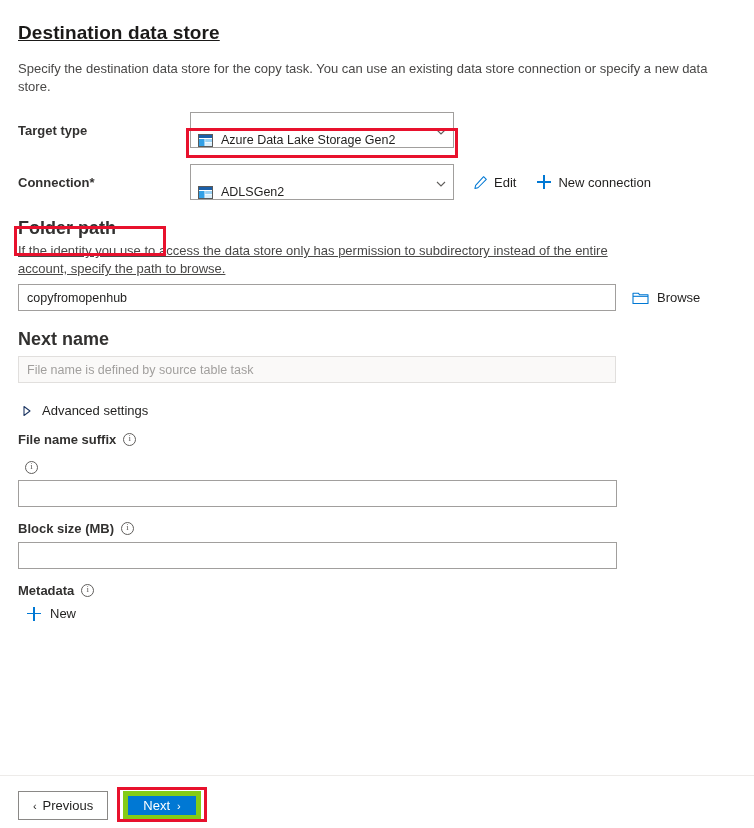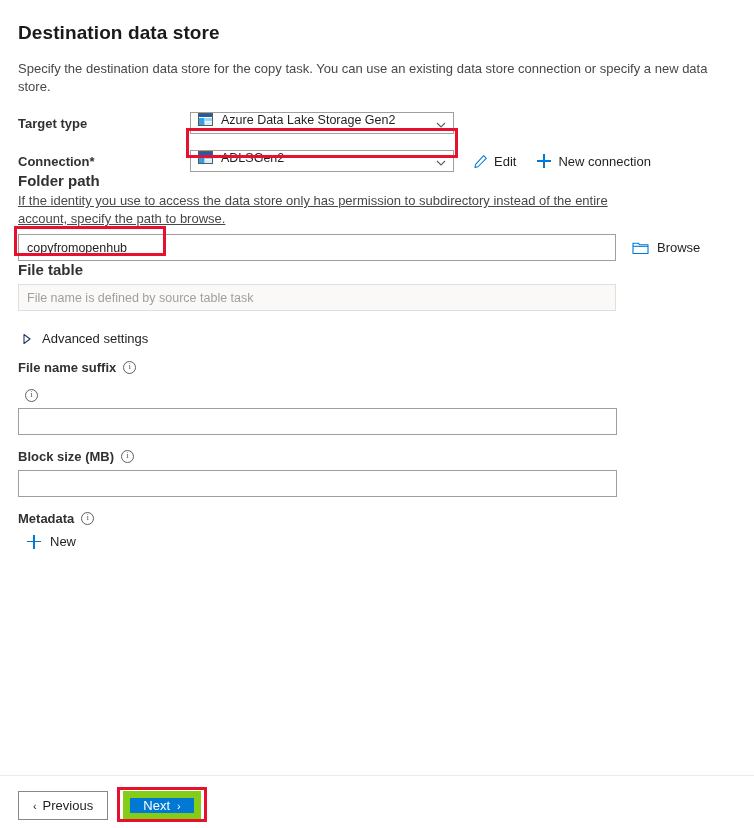"Destination data store" .page-title { text-decoration: none -> underline }
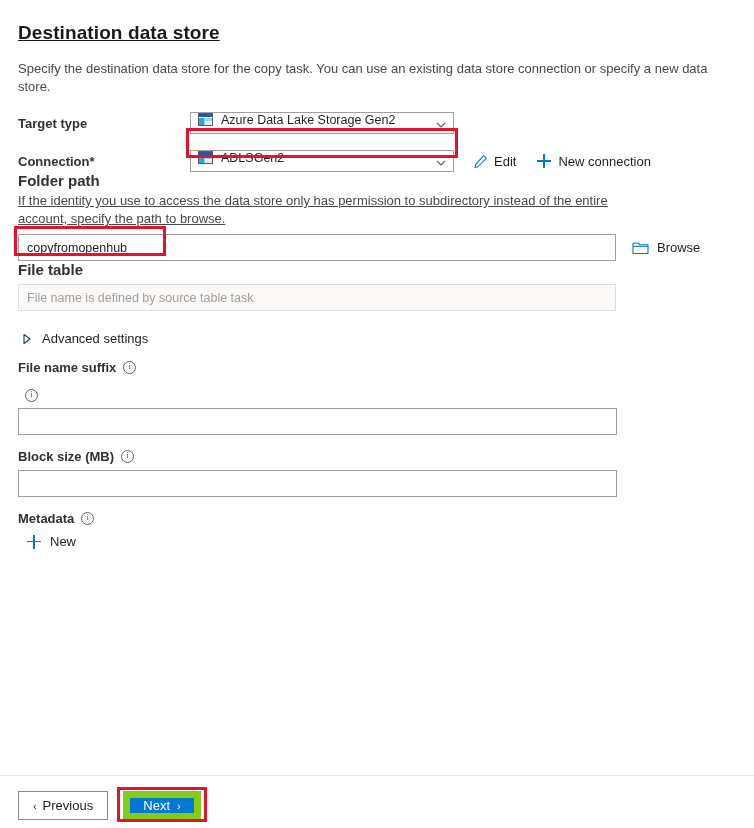"Azure Data Lake Storage Gen2" .combo { align-items: flex-start -> flex-end; height: 22px -> 36px }
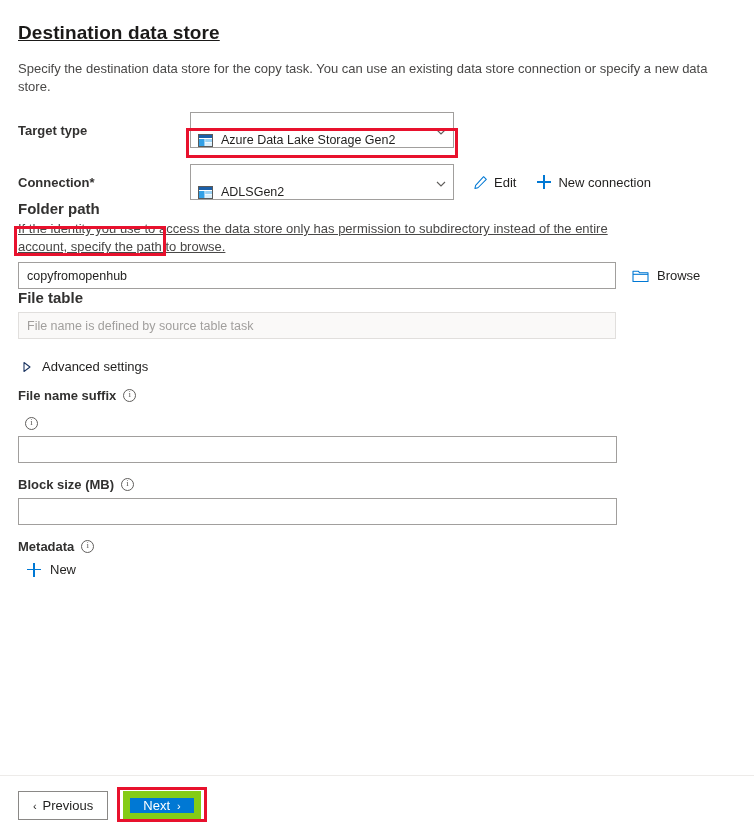"Folder path" .block-label { font-size: 15px -> 18px; margin-top: none -> 18px }
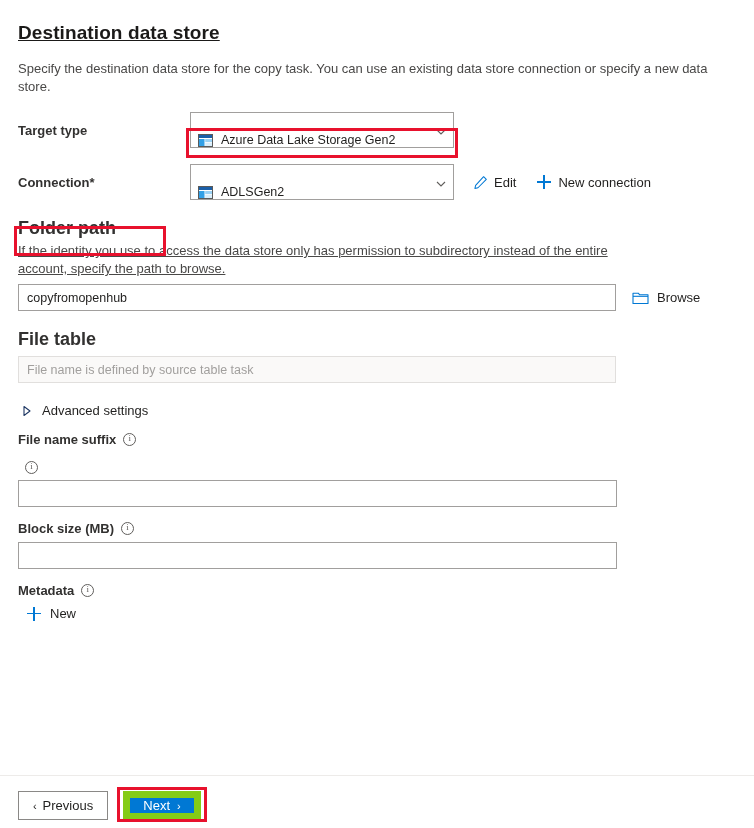"File table" div.block-label { text: File table -> Next name }
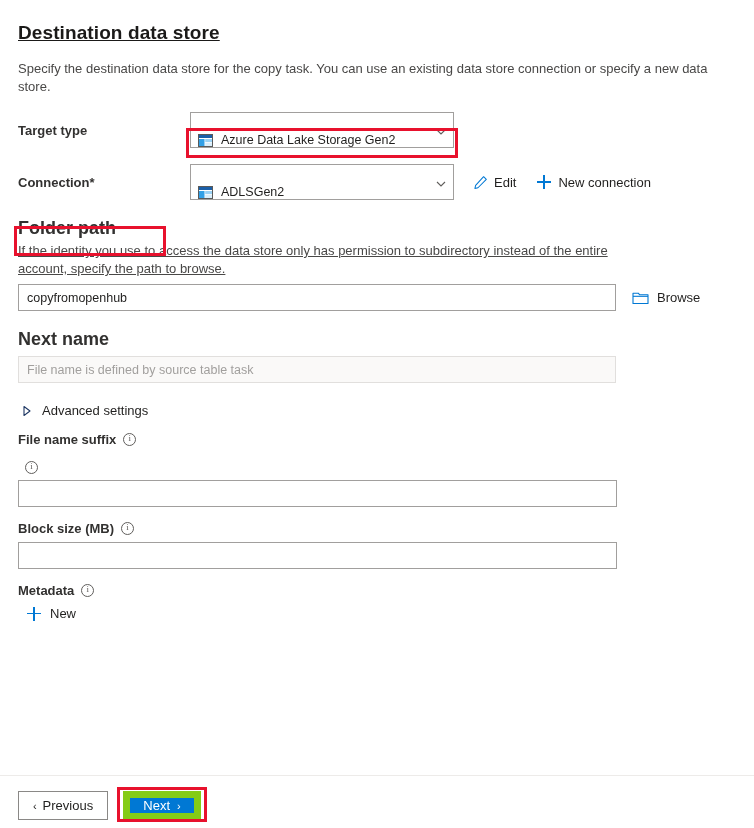"Next" .btn-next { border: 7px solid #84cc16 -> 5px solid #84cc16 }
